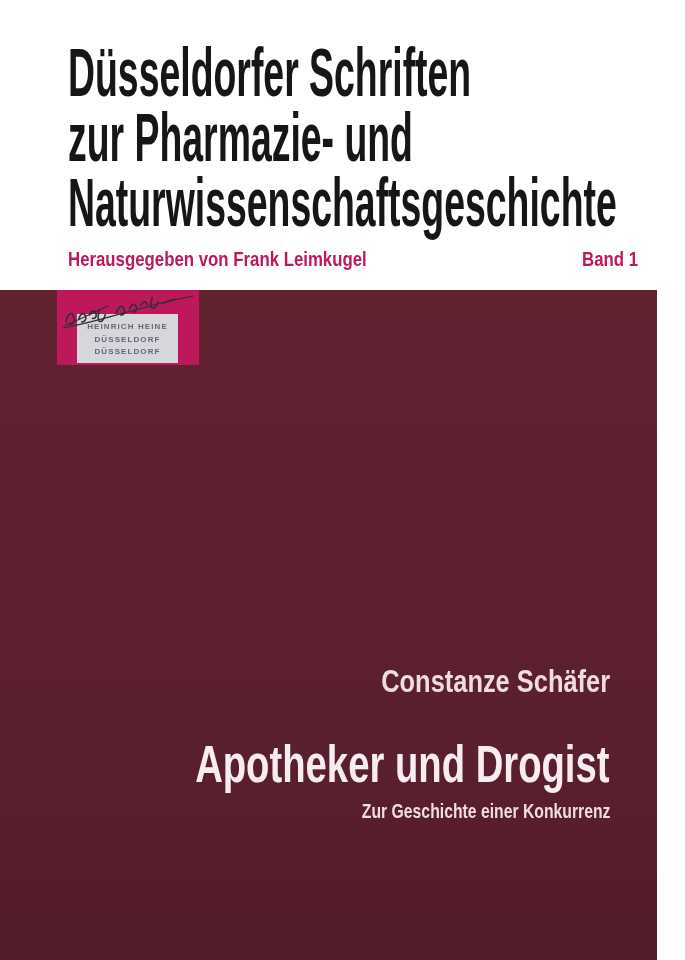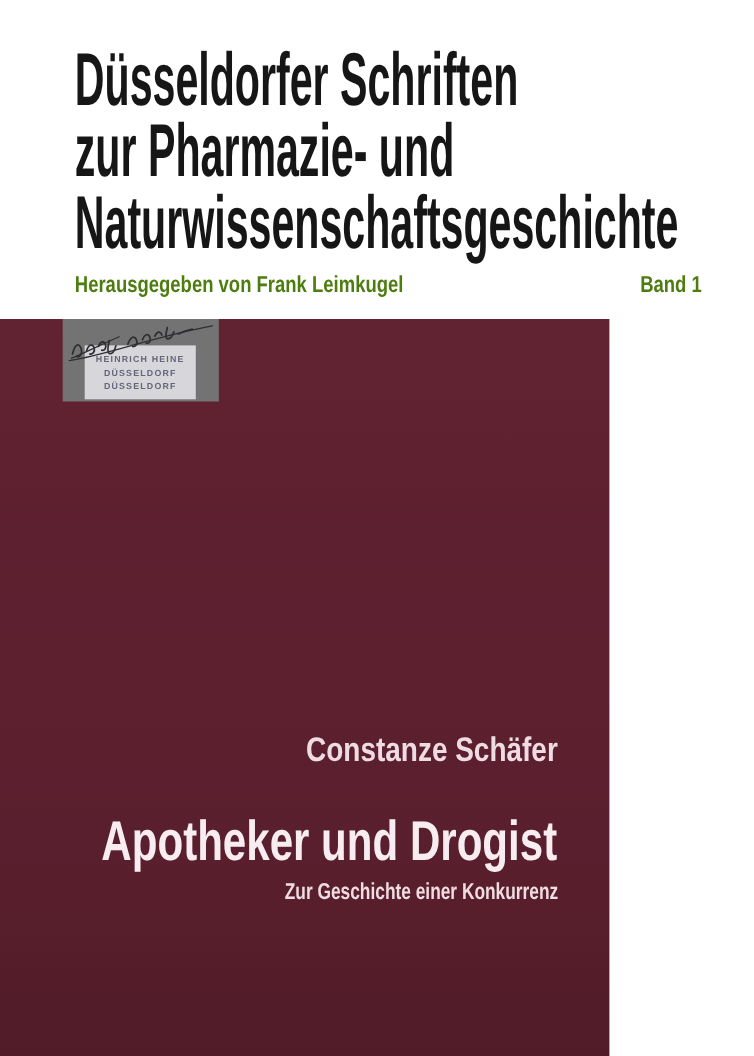"Herausgegeben von Frank Leimkugel" .editor-row { color: #4d7c0f -> #be185d }
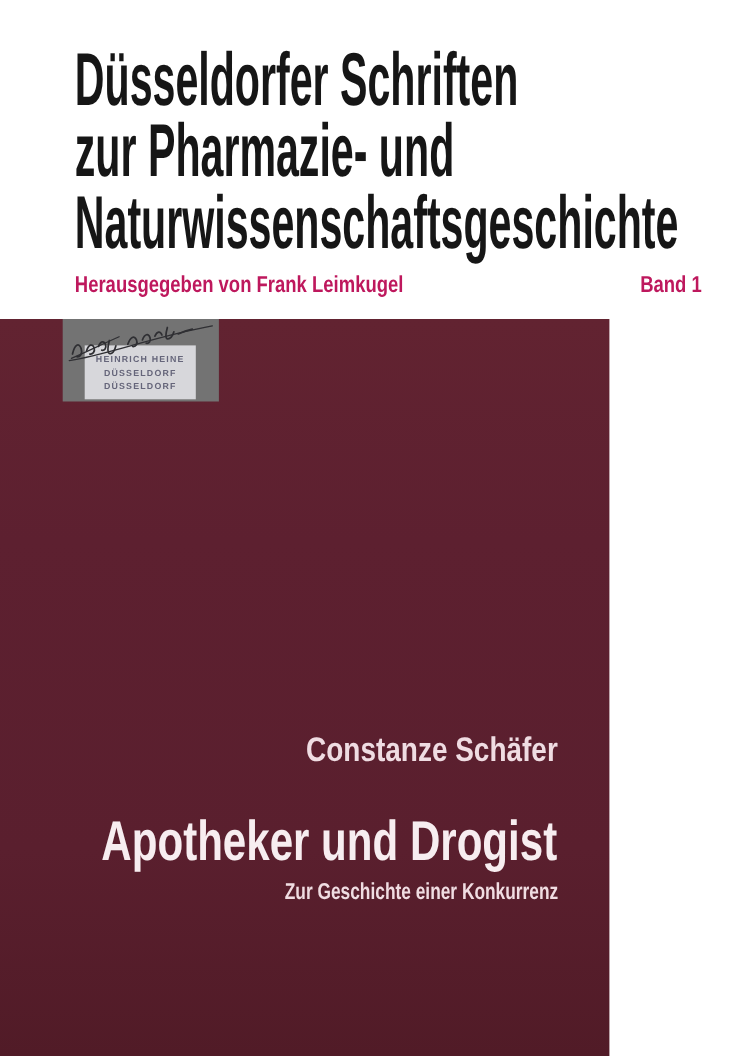"HEINRICH HEINE" .uni-notch { background: #737373 -> #be185d }
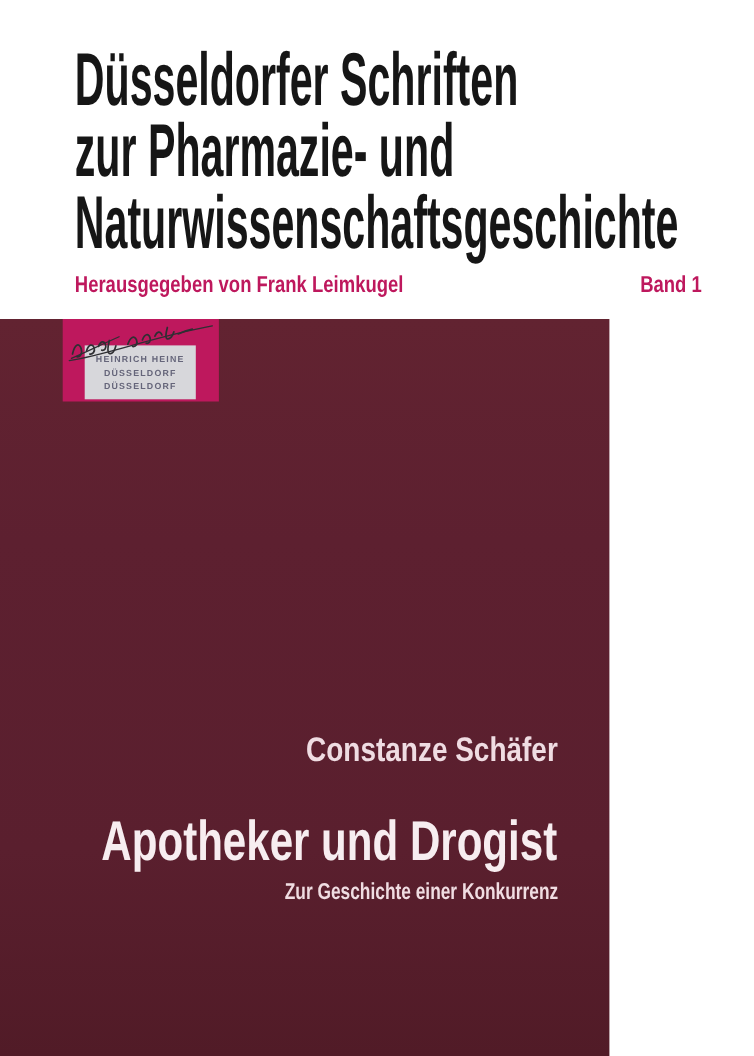"Constanze Schäfer" .maroon { width: 554px -> 657px }
